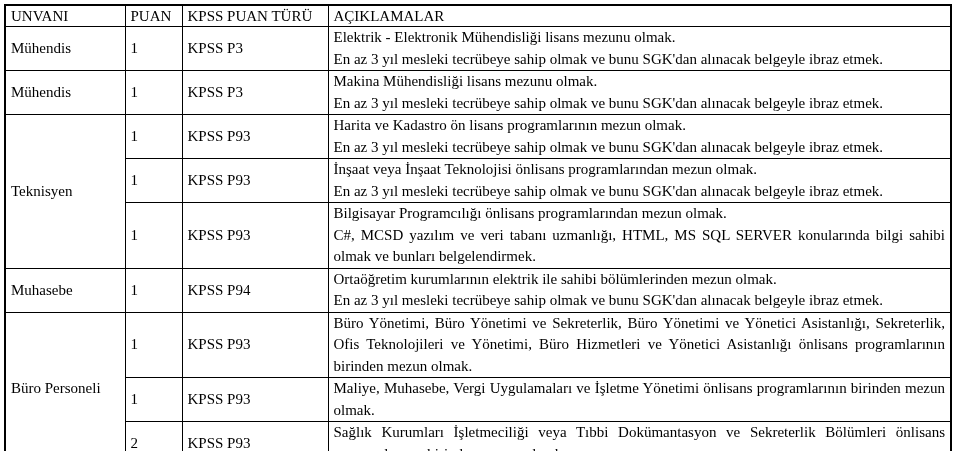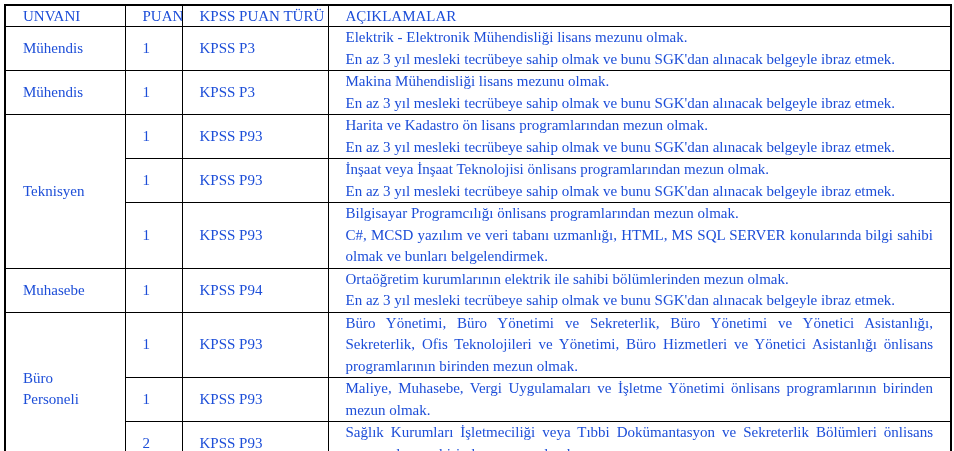"UNVANI" table.job-table td, table.job-table th { color: #1d4ed8 -> #000000; padding: 0 17px -> 0 5px }
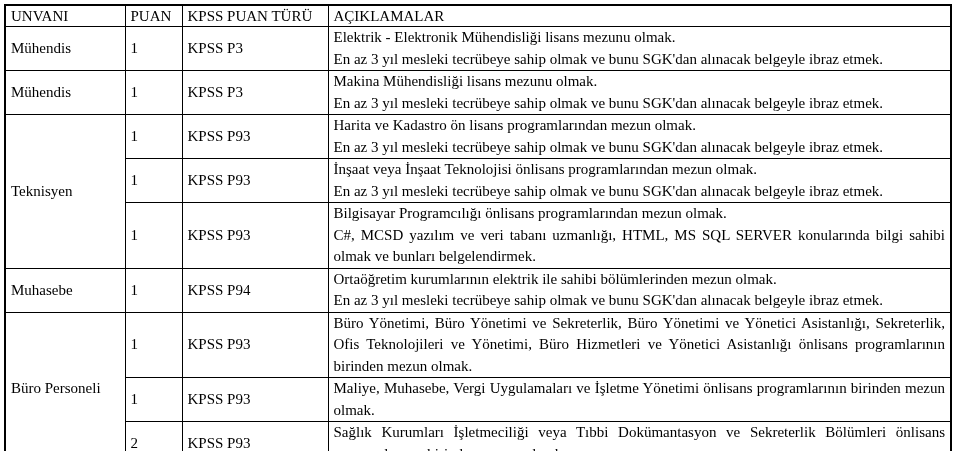"Harita ve Kadastro ön lisans" div.desc-line { text: programlarından -> programlarının }
